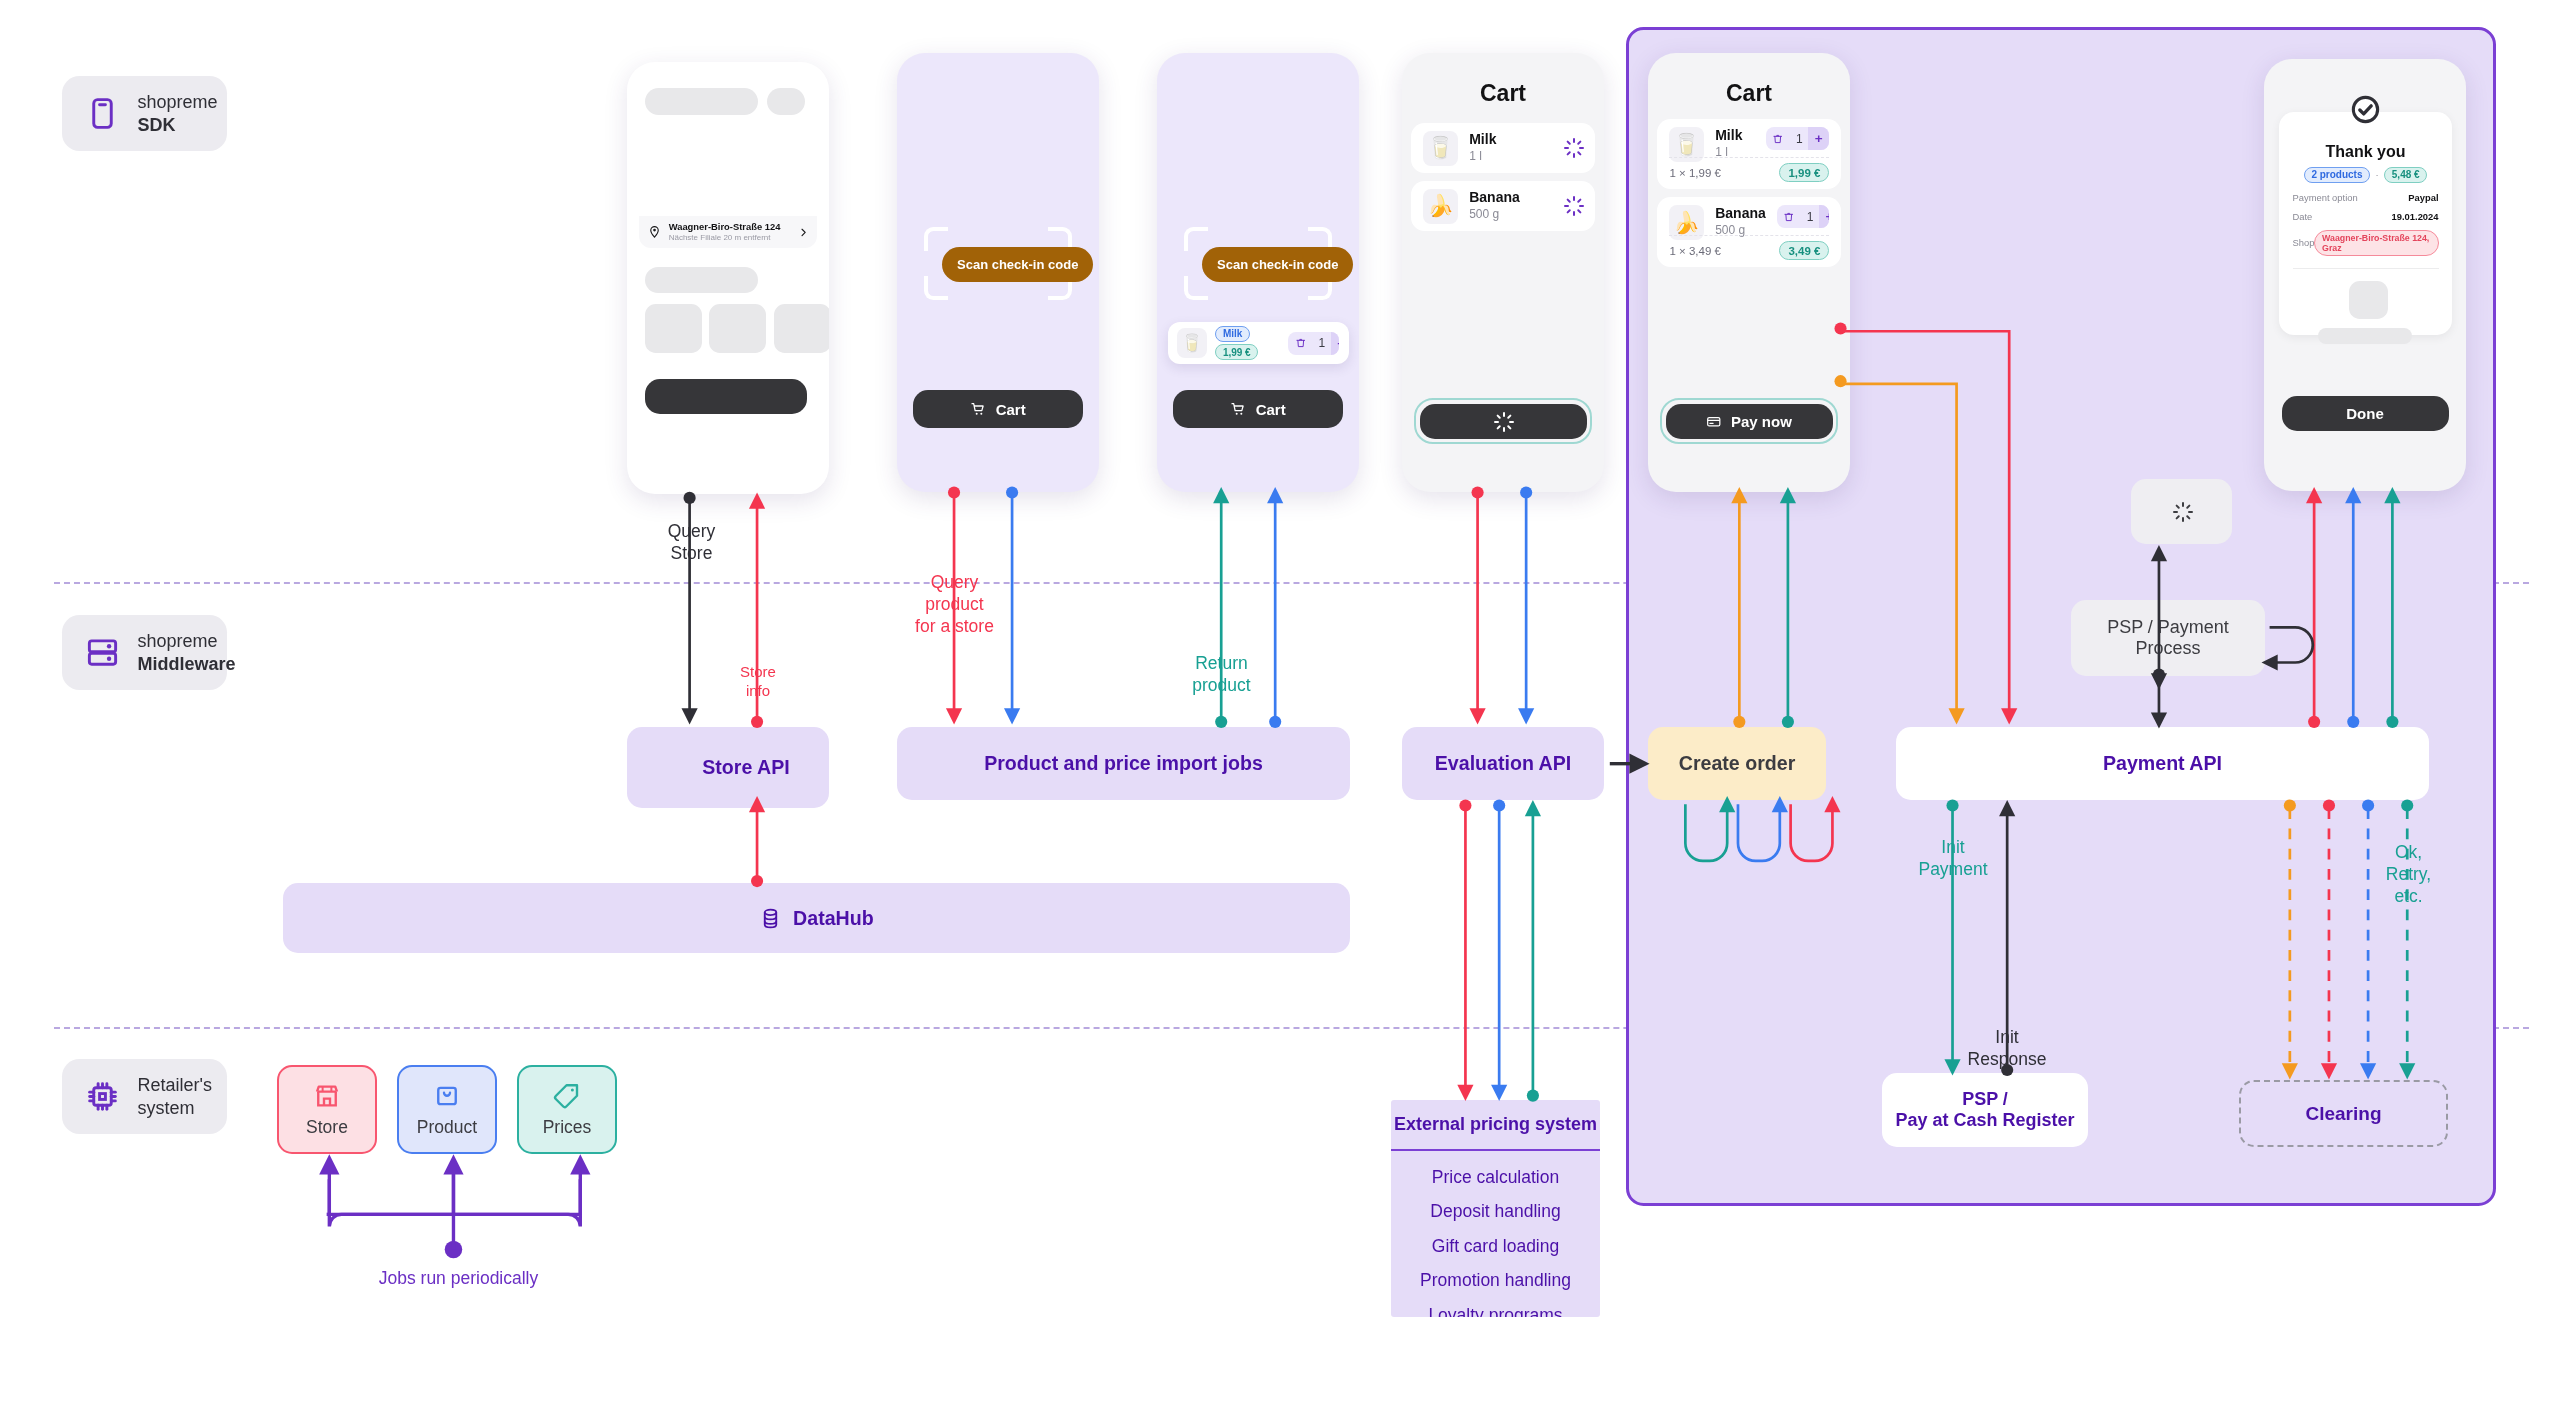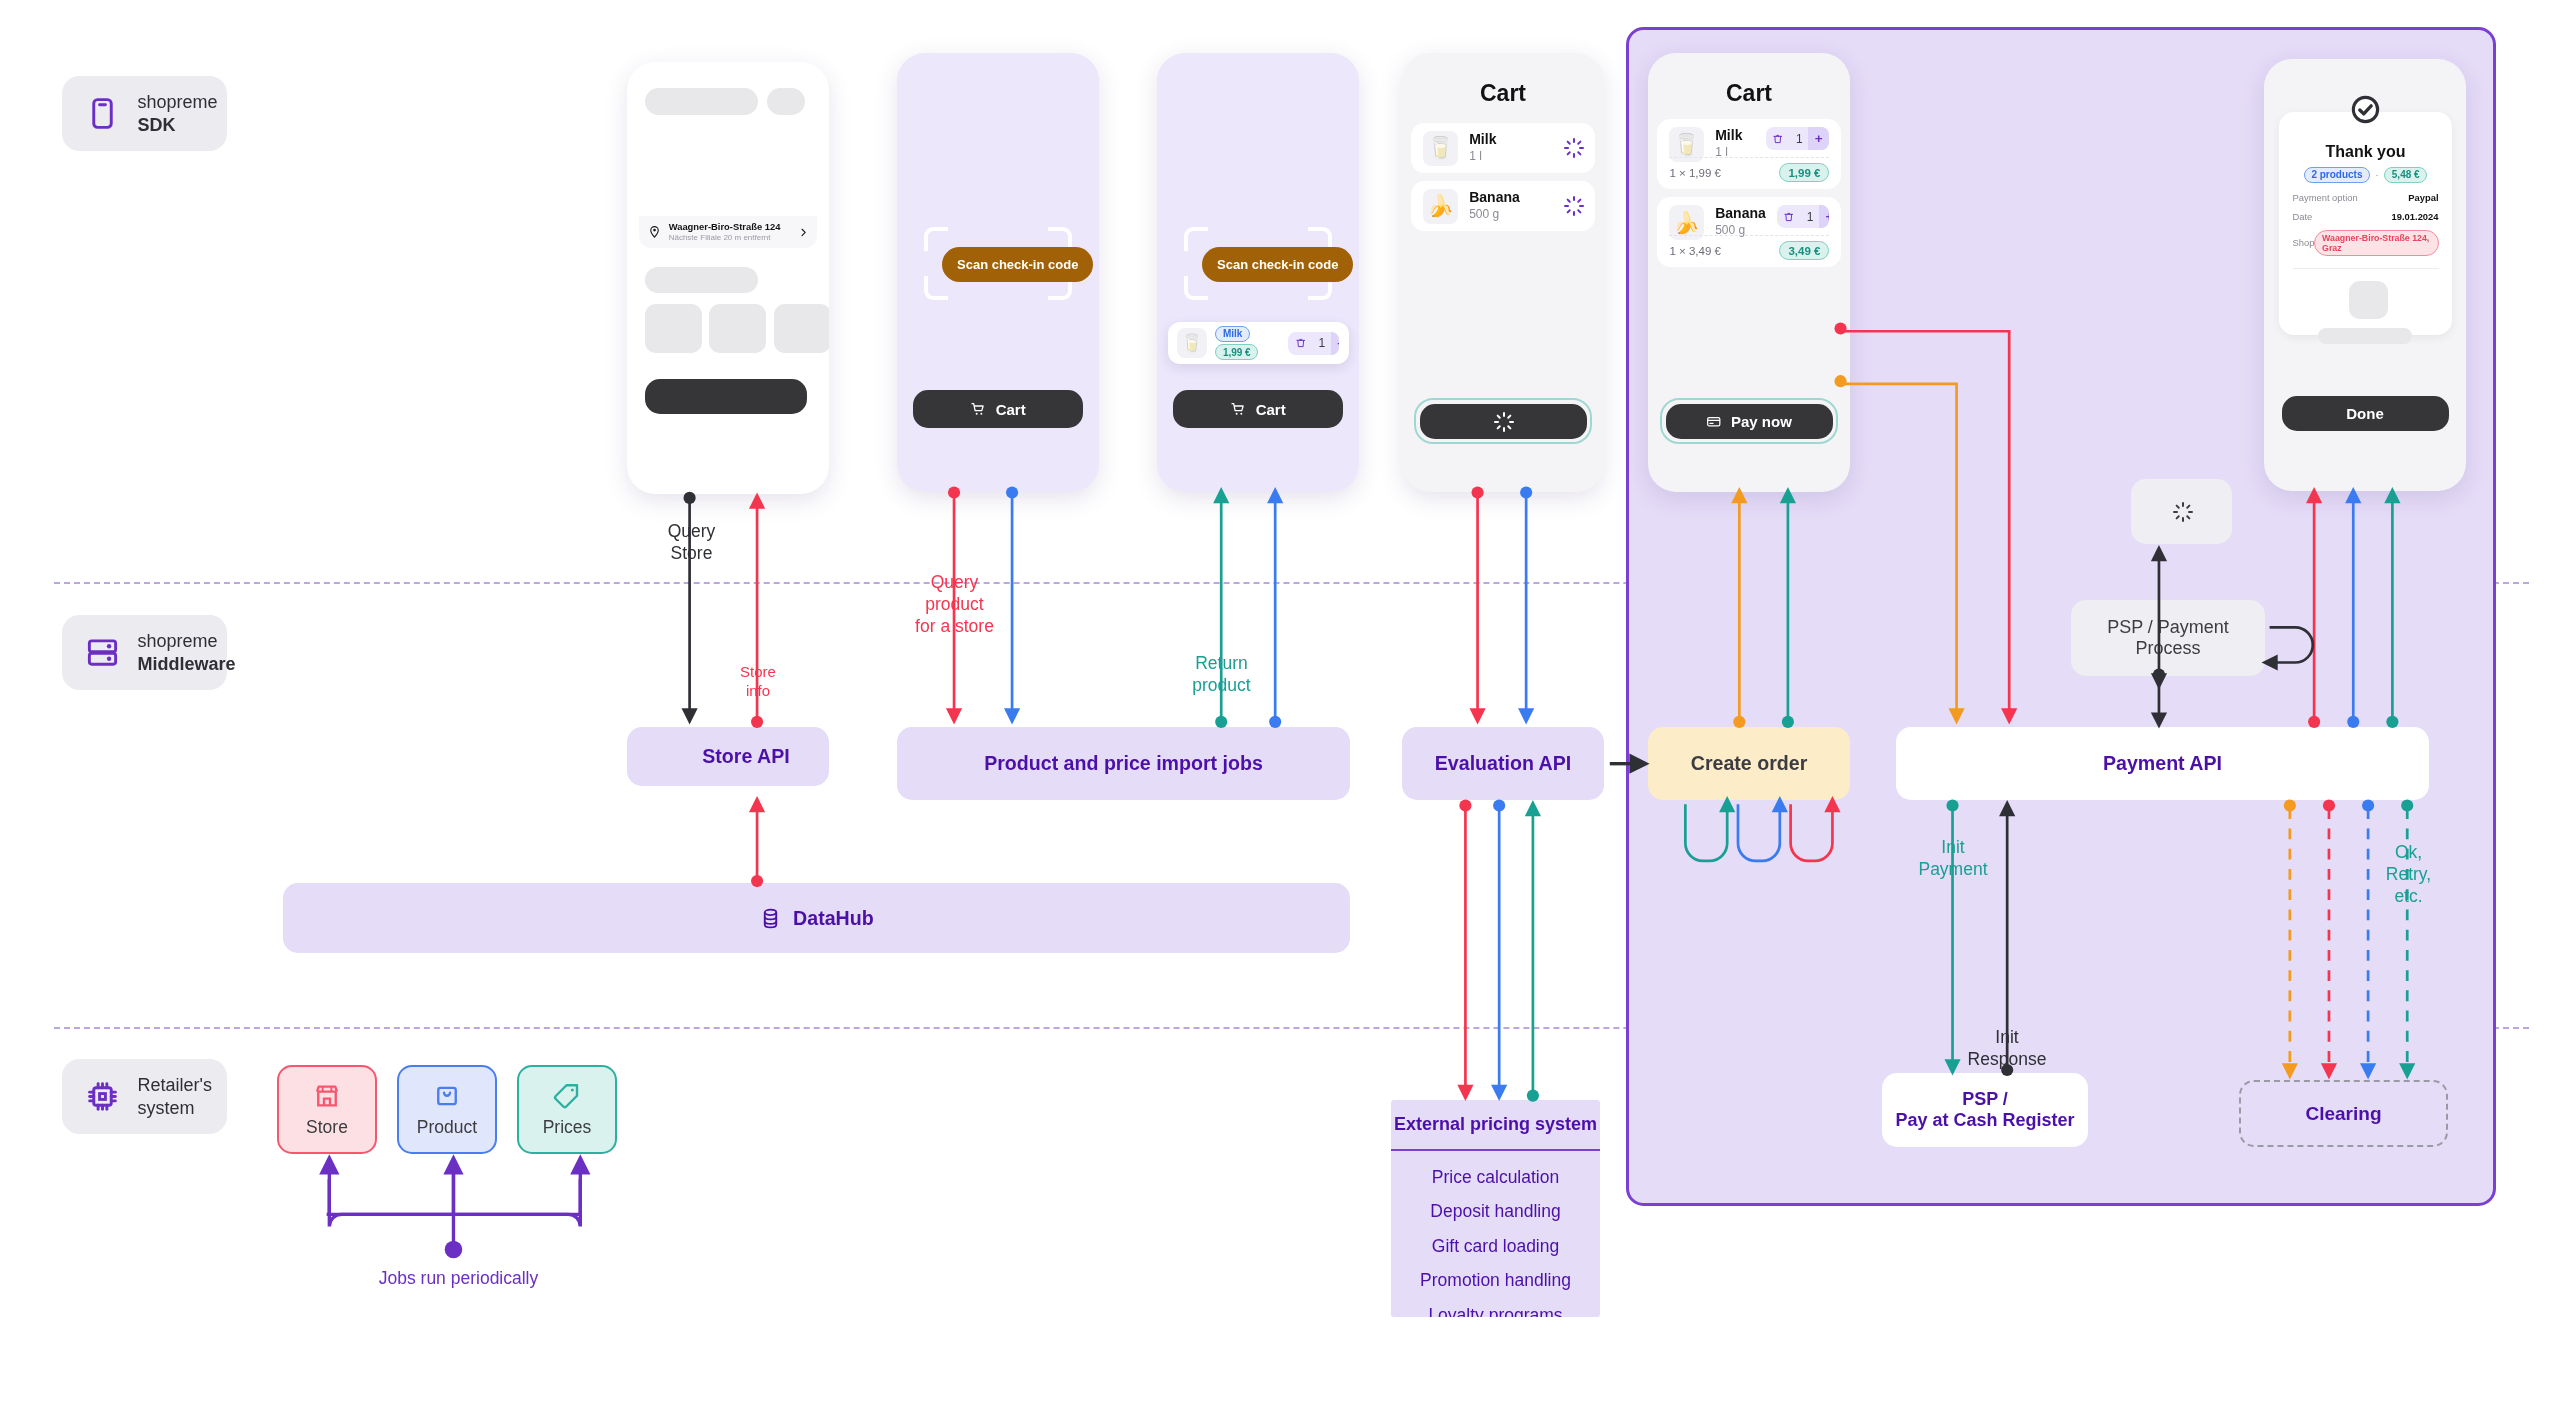"Store API" div.svc { height: 59px -> 81px }
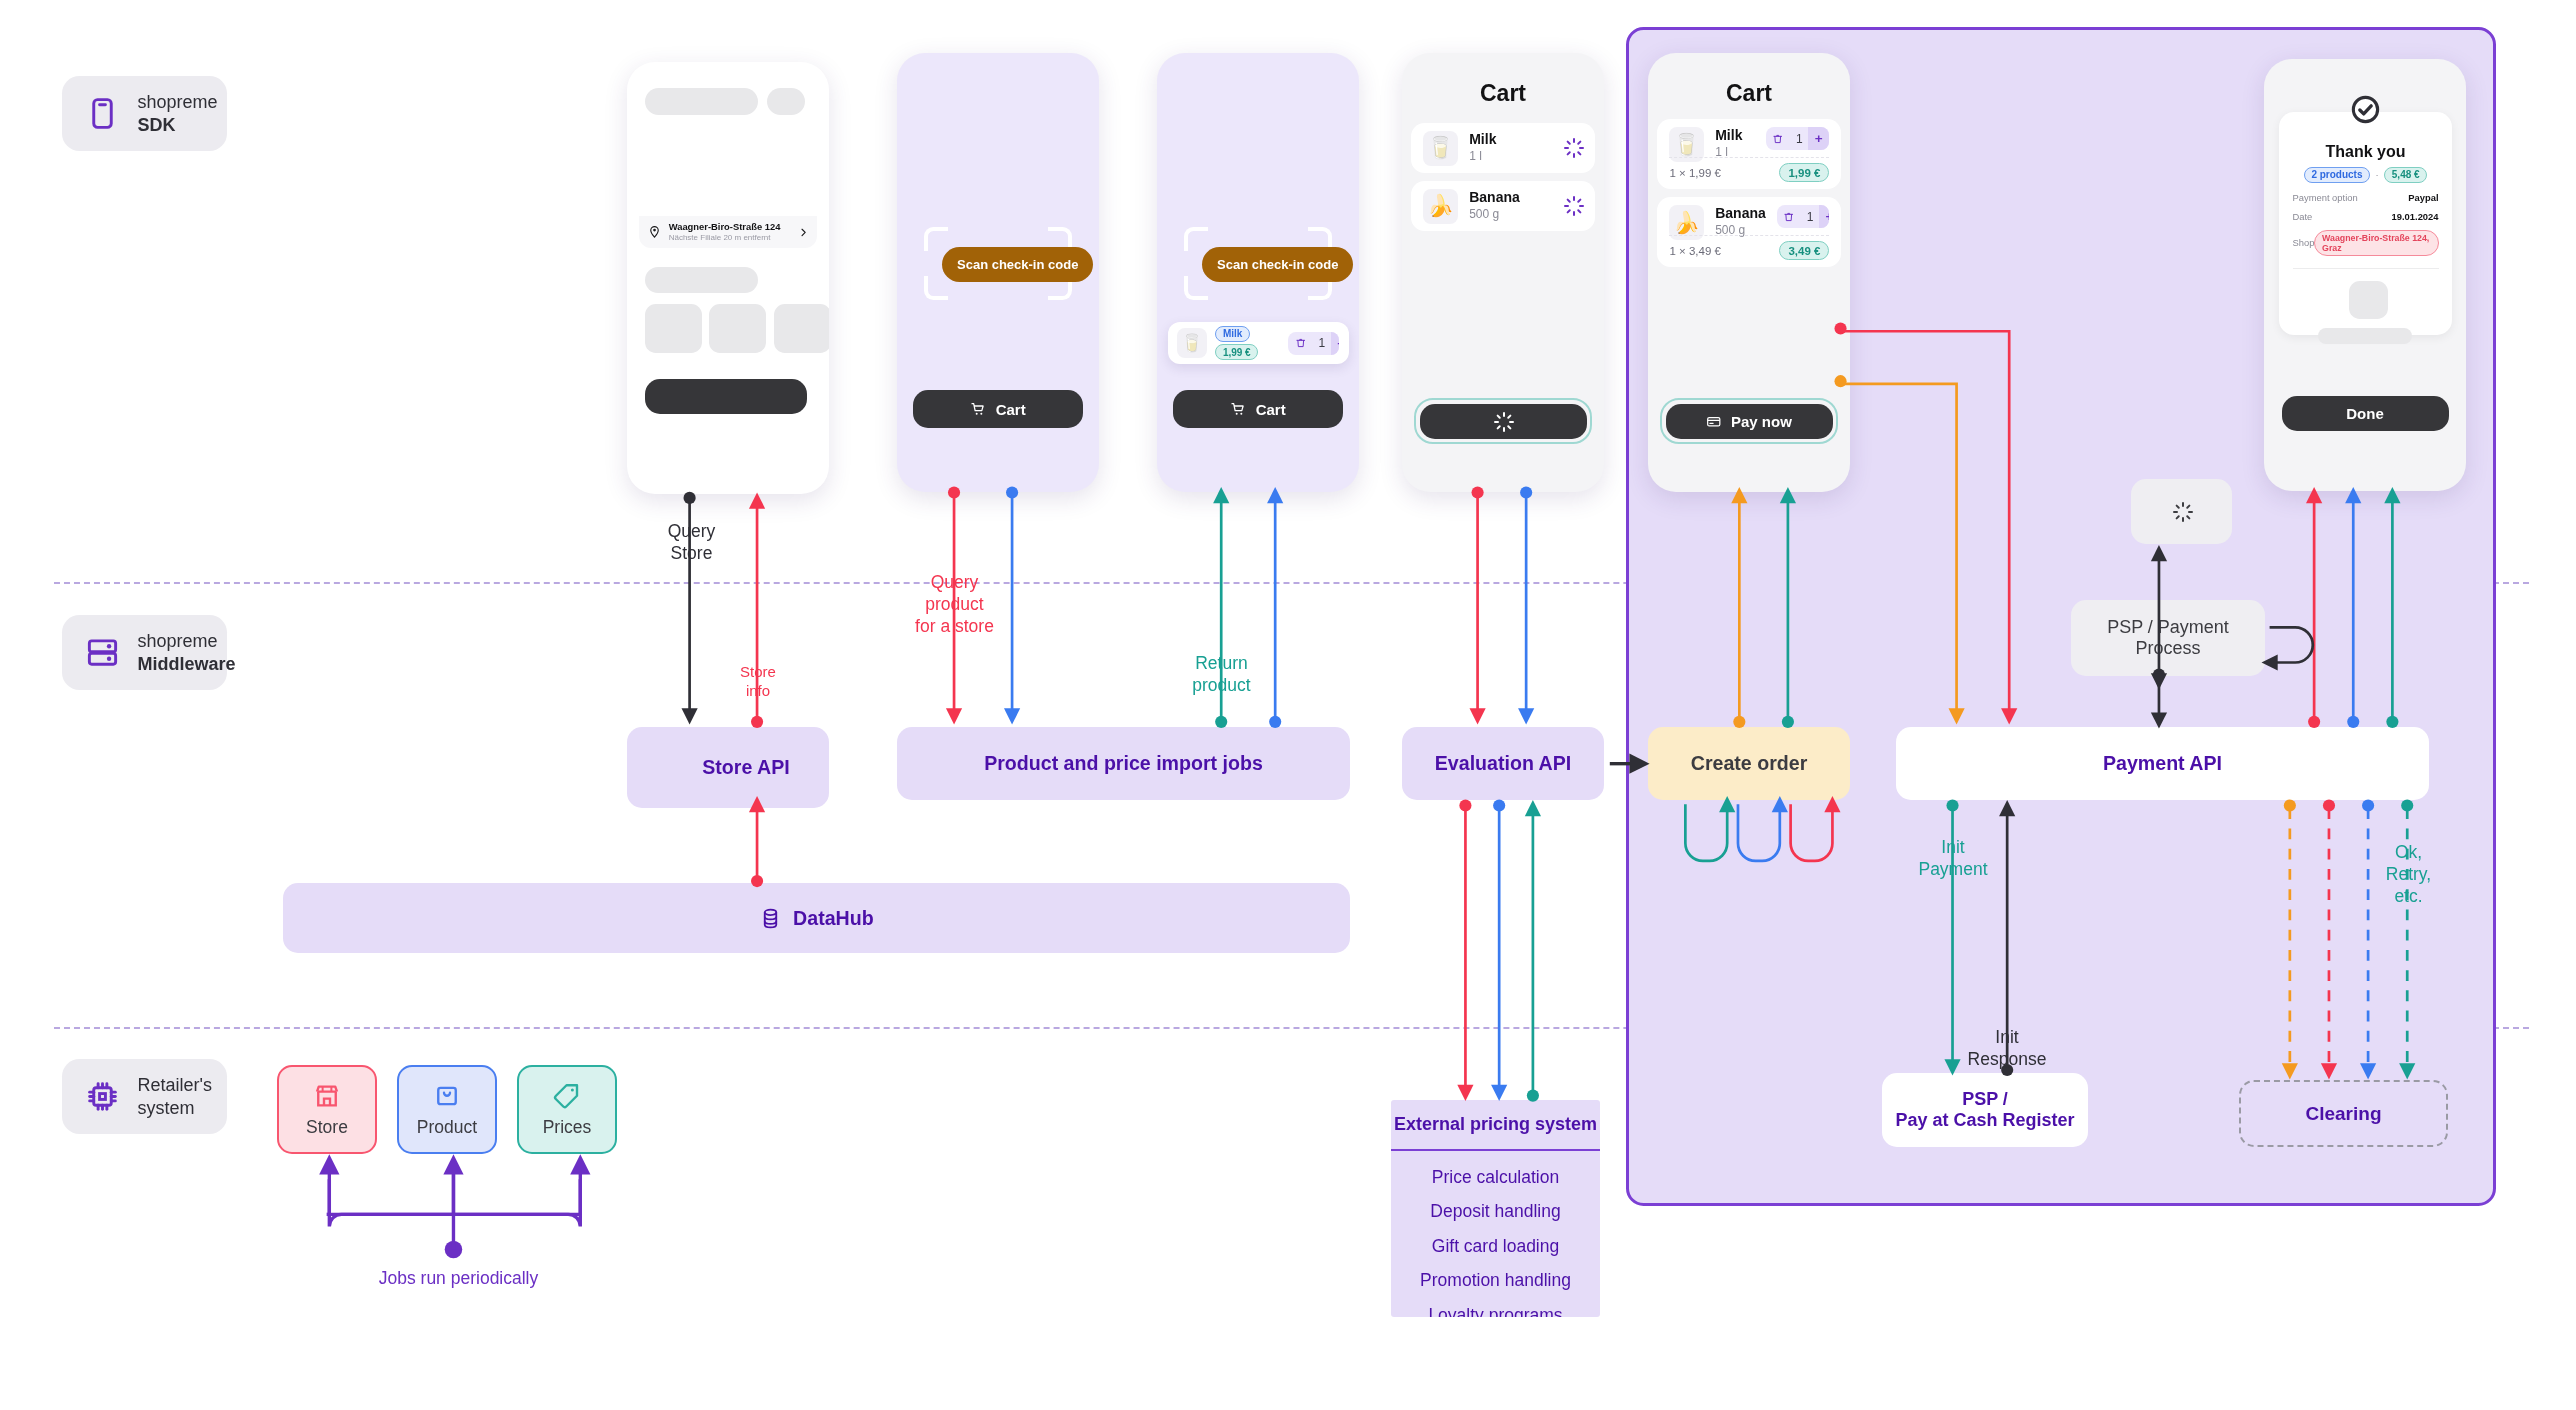"Create order" div.svc { width: 202px -> 178px }
